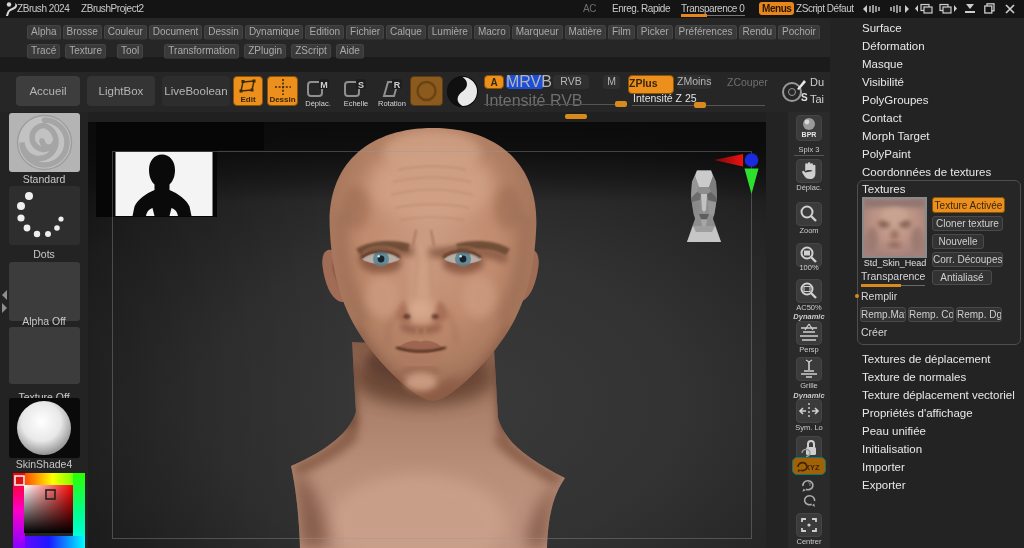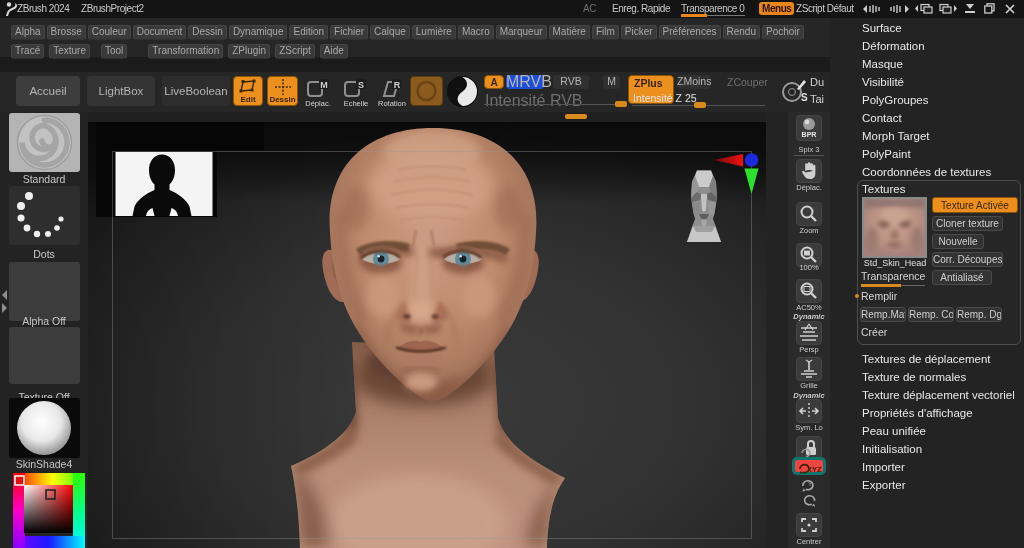"Alpha Brosse Couleur Document Dessin" .mrow { left: 11px -> 27px }
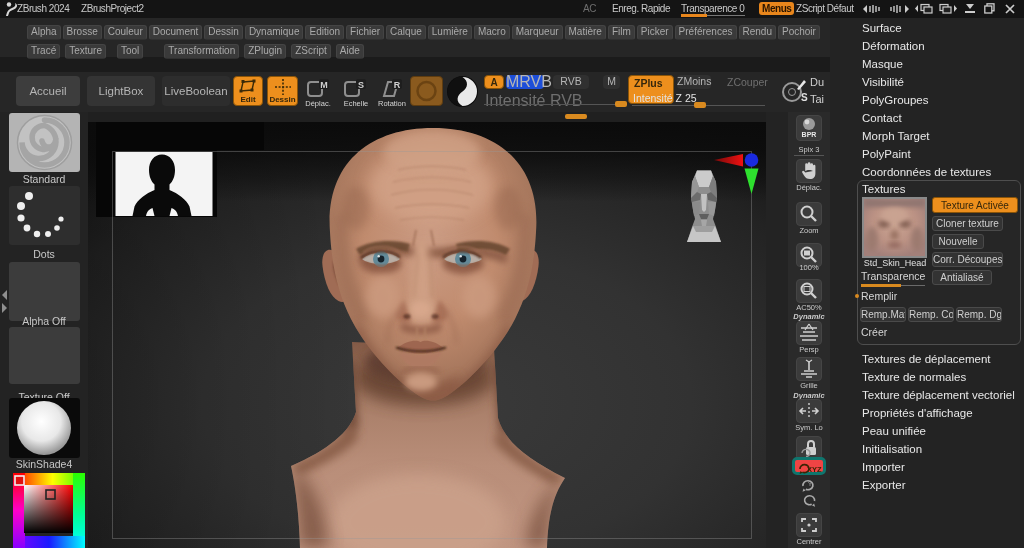"ZPlus" div.obtn { height: 29px -> 19px; padding-left: 5px -> none }
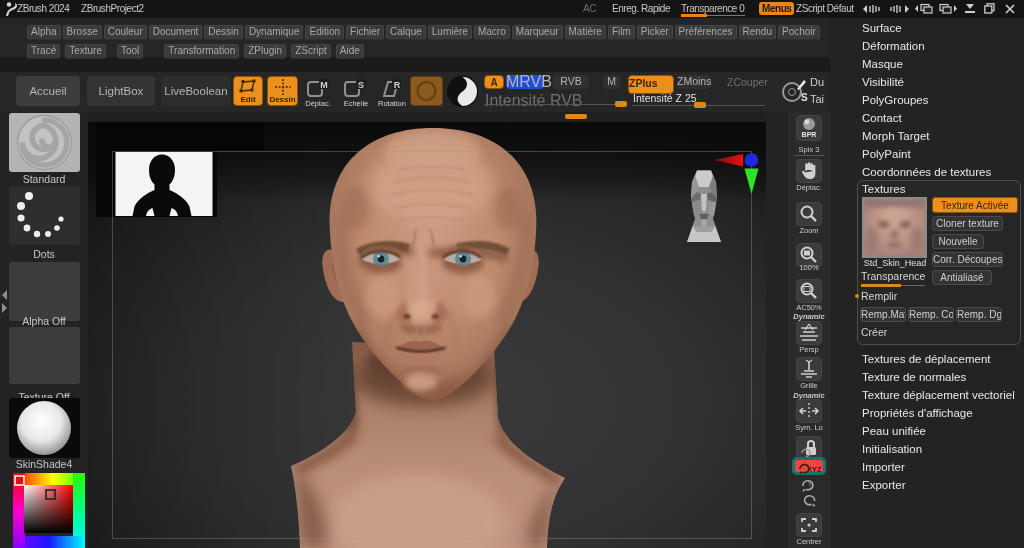"Texture Activée" div.rbtn { width: 86px -> 73px }
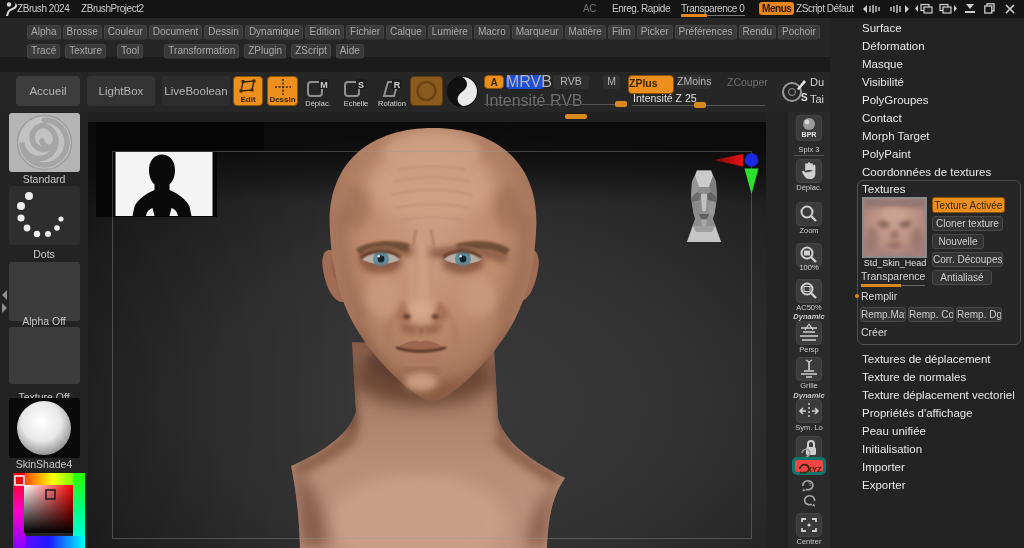"XYZ" div.abs { background: #ef4444 -> #a16207; border: 3px solid #0f766e -> 1px solid #0f766e }
